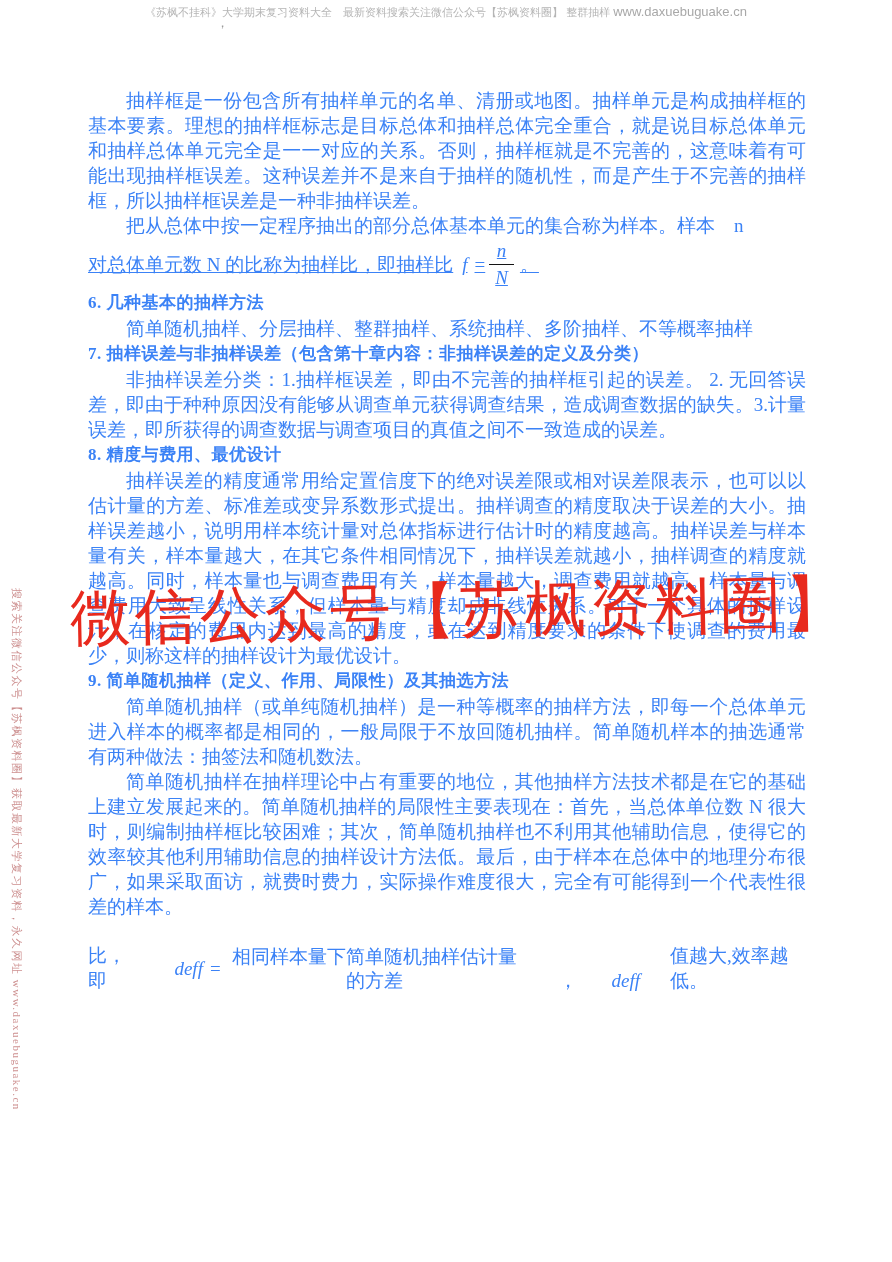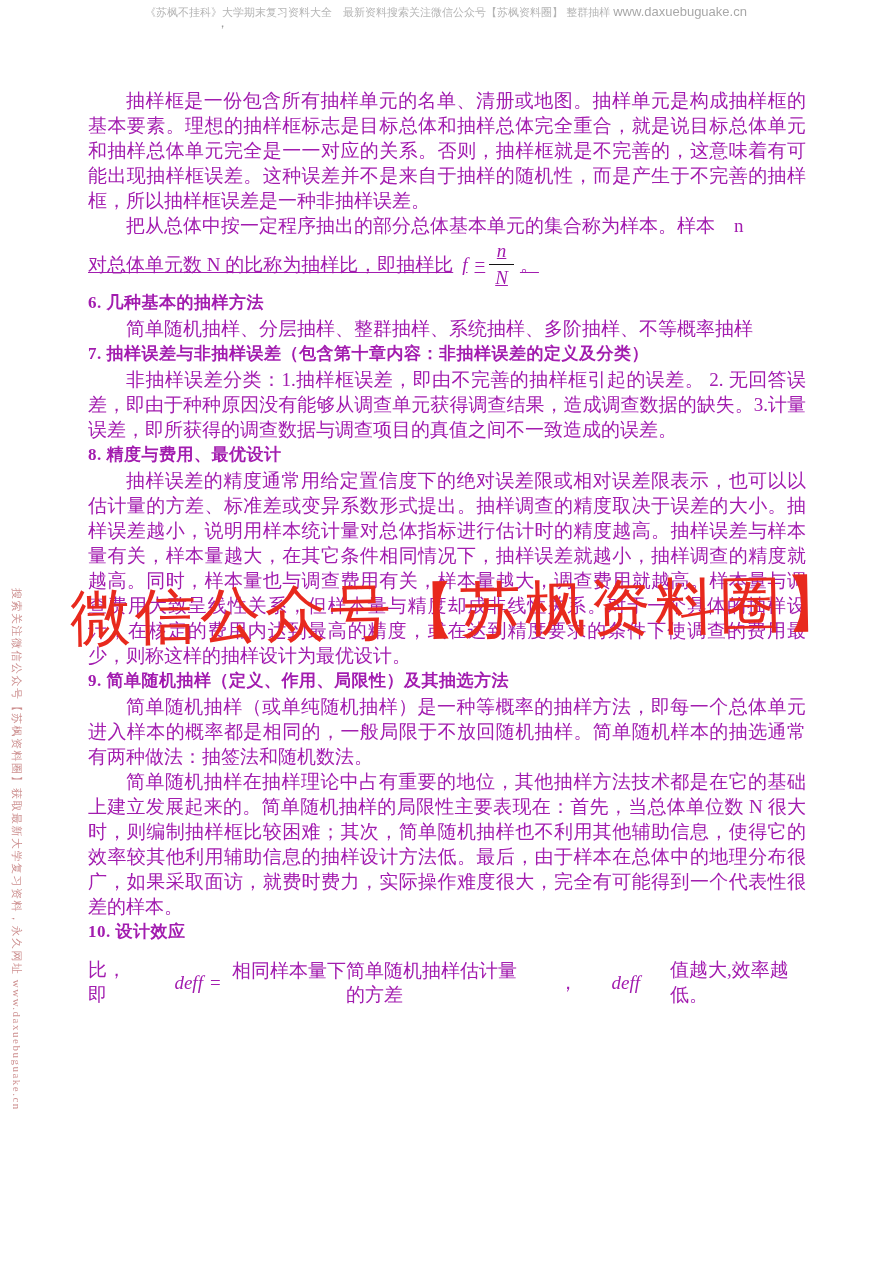"抽样框是一份包含所有抽样单元的名单、清册或地图。抽样单元是构成抽样框的基本要素。" .doc { color: #a21caf -> #3b82f6 }
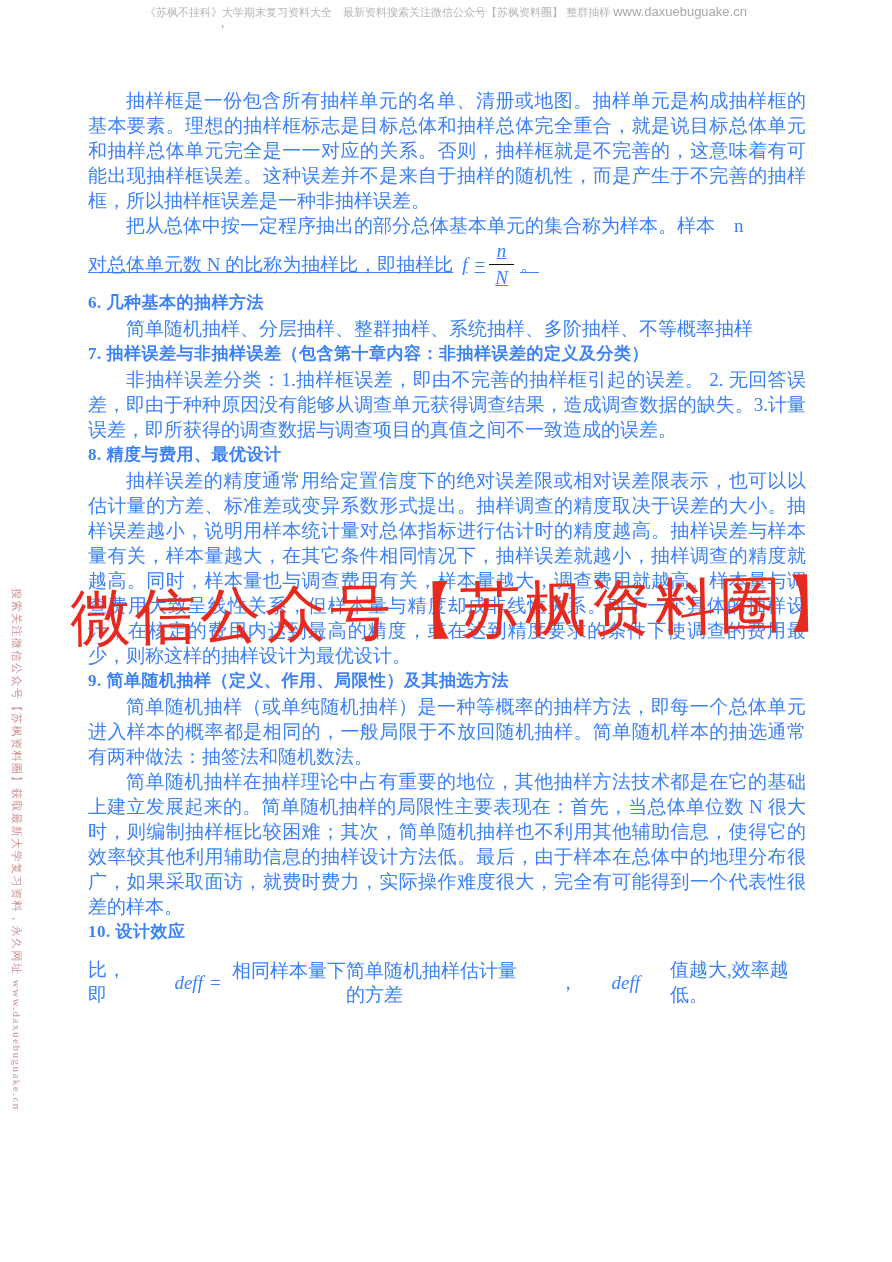"10. 设计效应" h3 { html: <h3>10. 设计效应</h3> -> none }
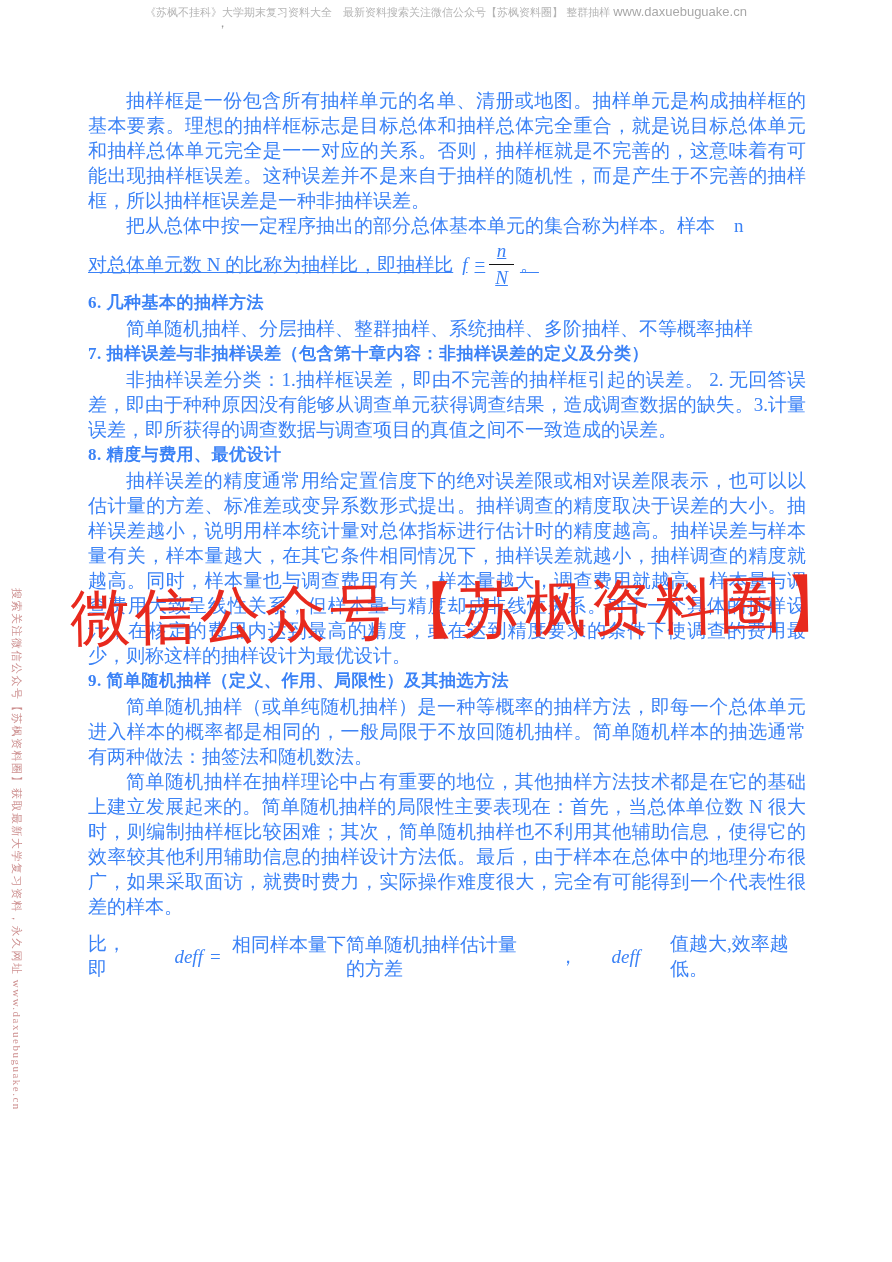"比，即" .fline2 { align-items: center -> flex-end }
